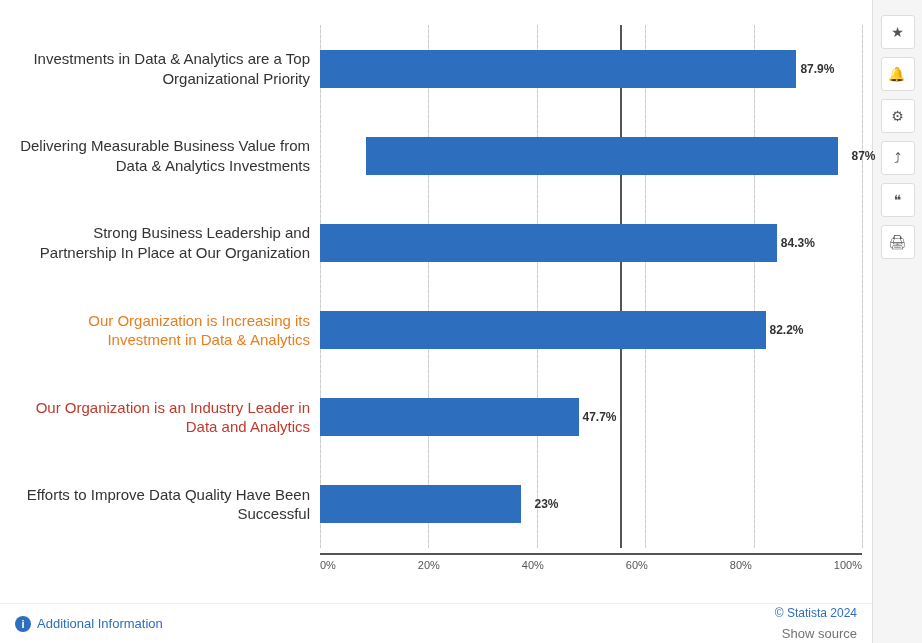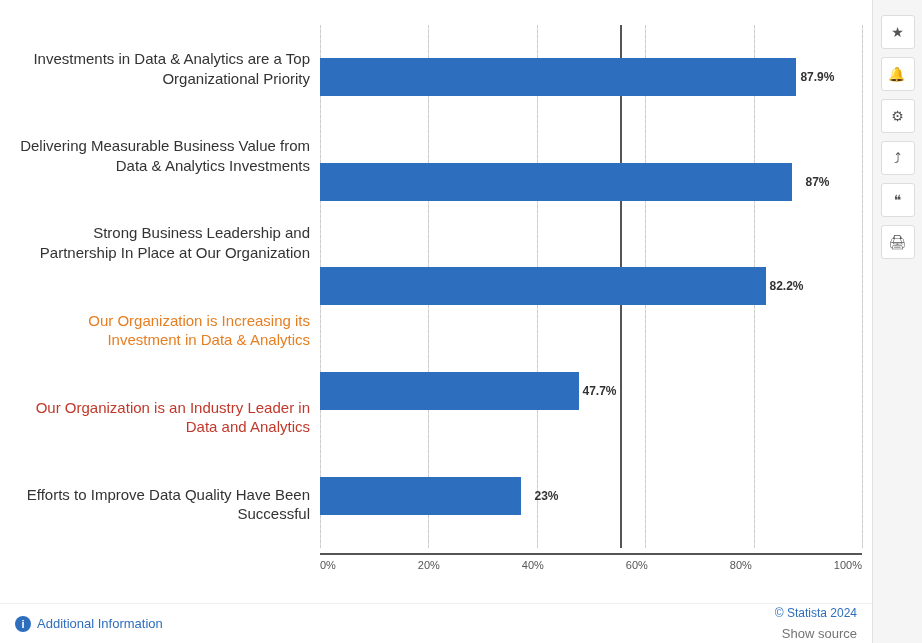"87%" div.bar { margin-left: none -> 46px }
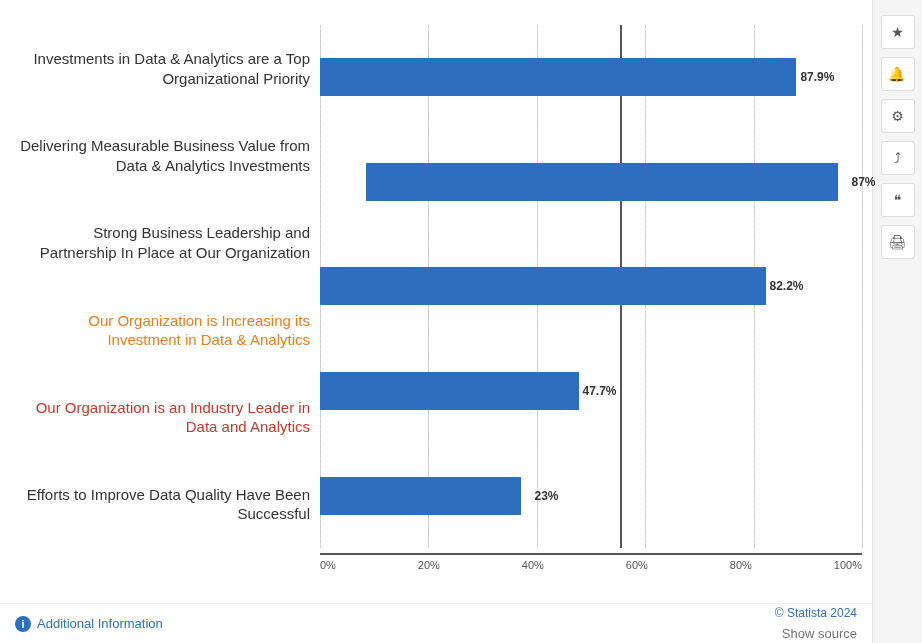"84.3%" div.bar-row { html: none -> <div> <div> <span>84.3%</span> </div> </div> }
